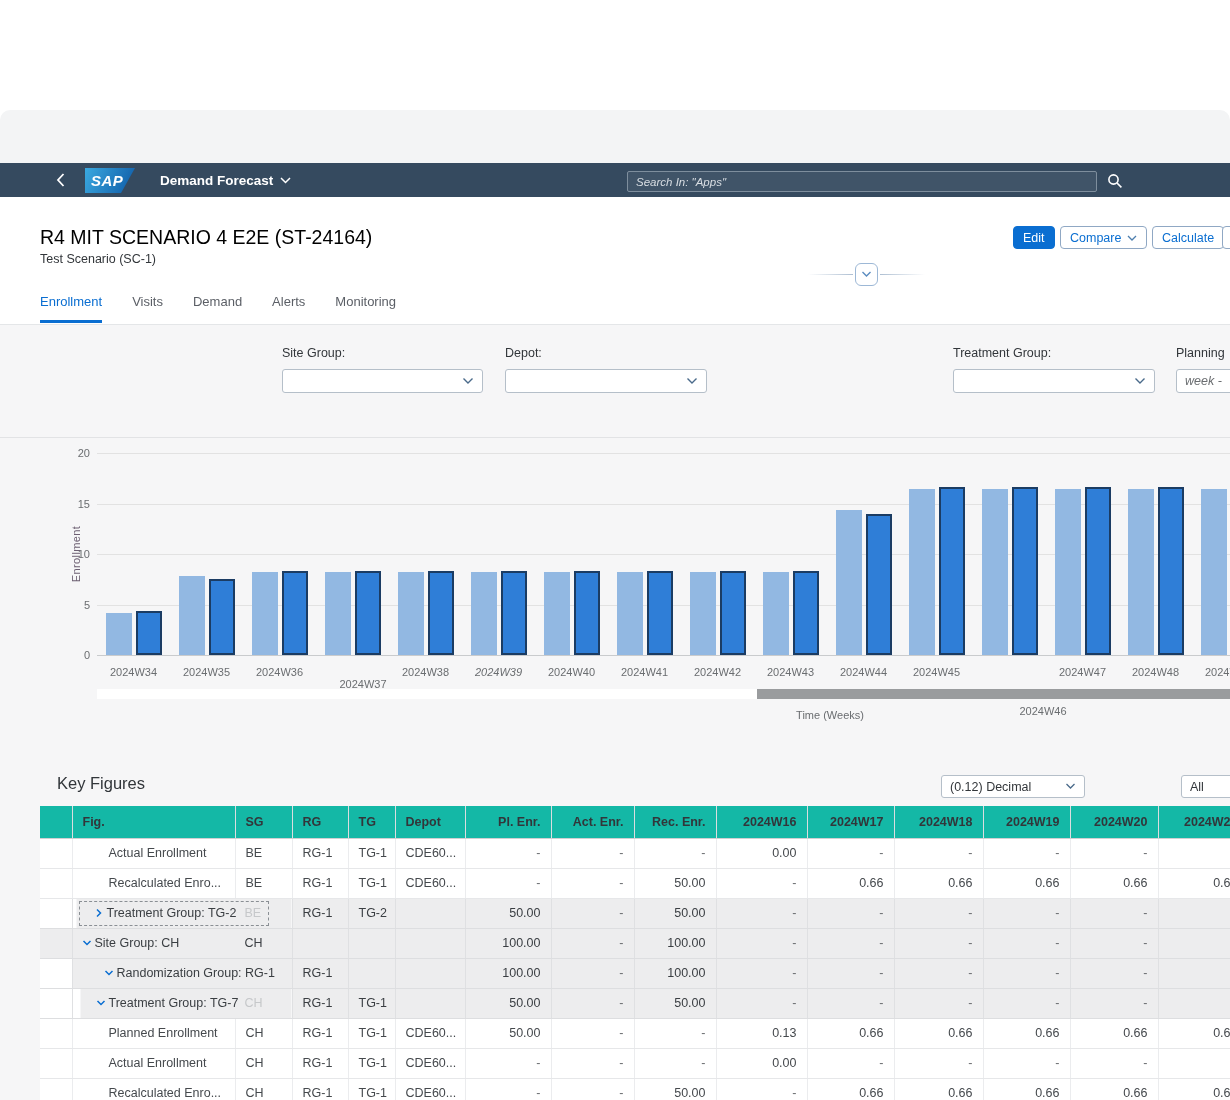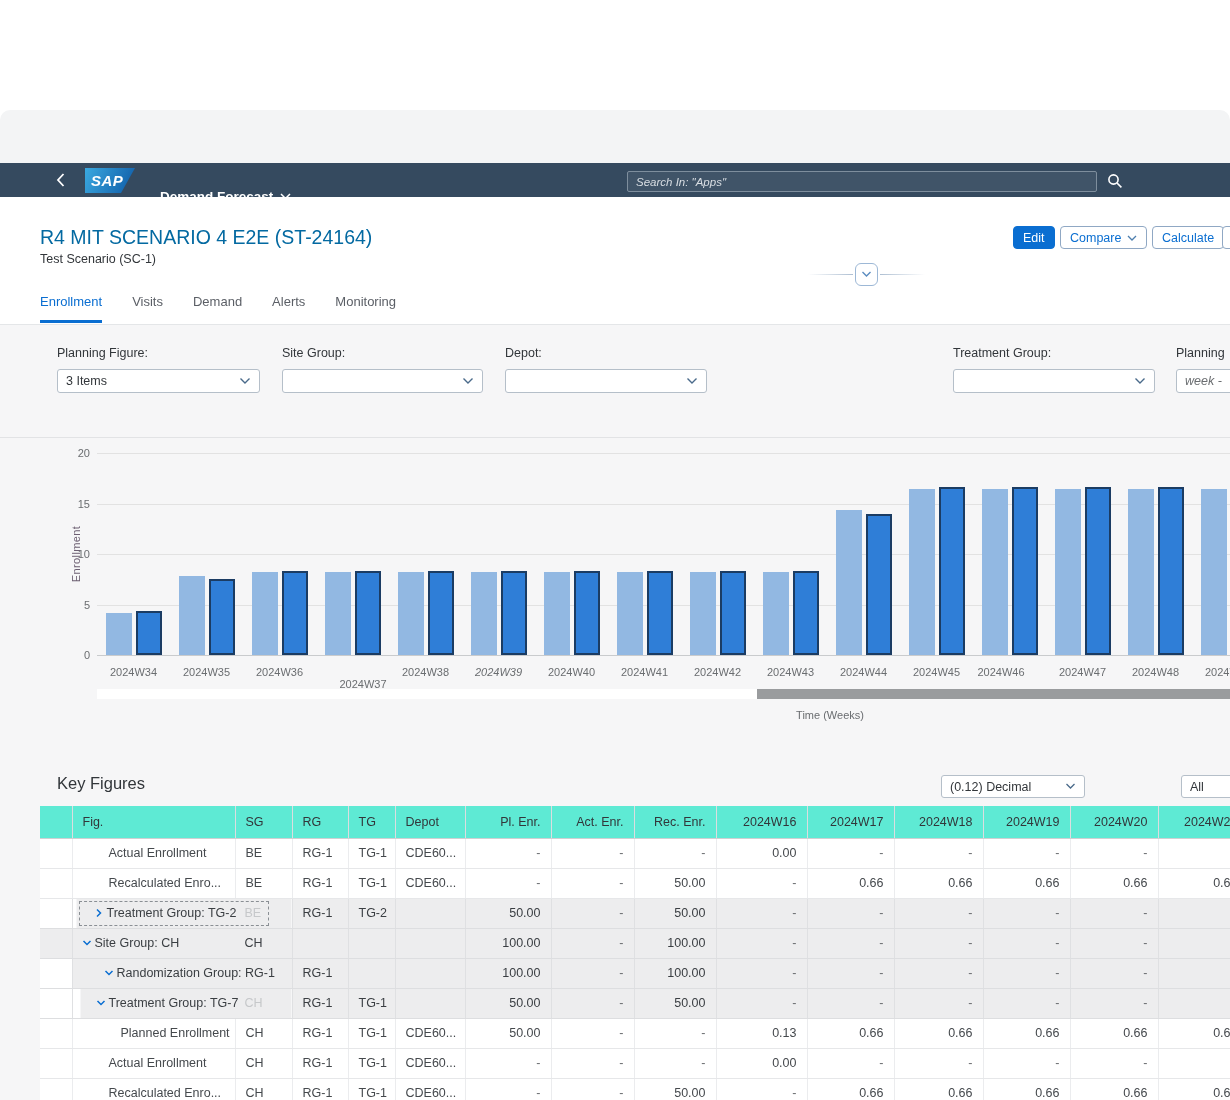"Demand Forecast" .product-name { margin-top: 16px -> none }
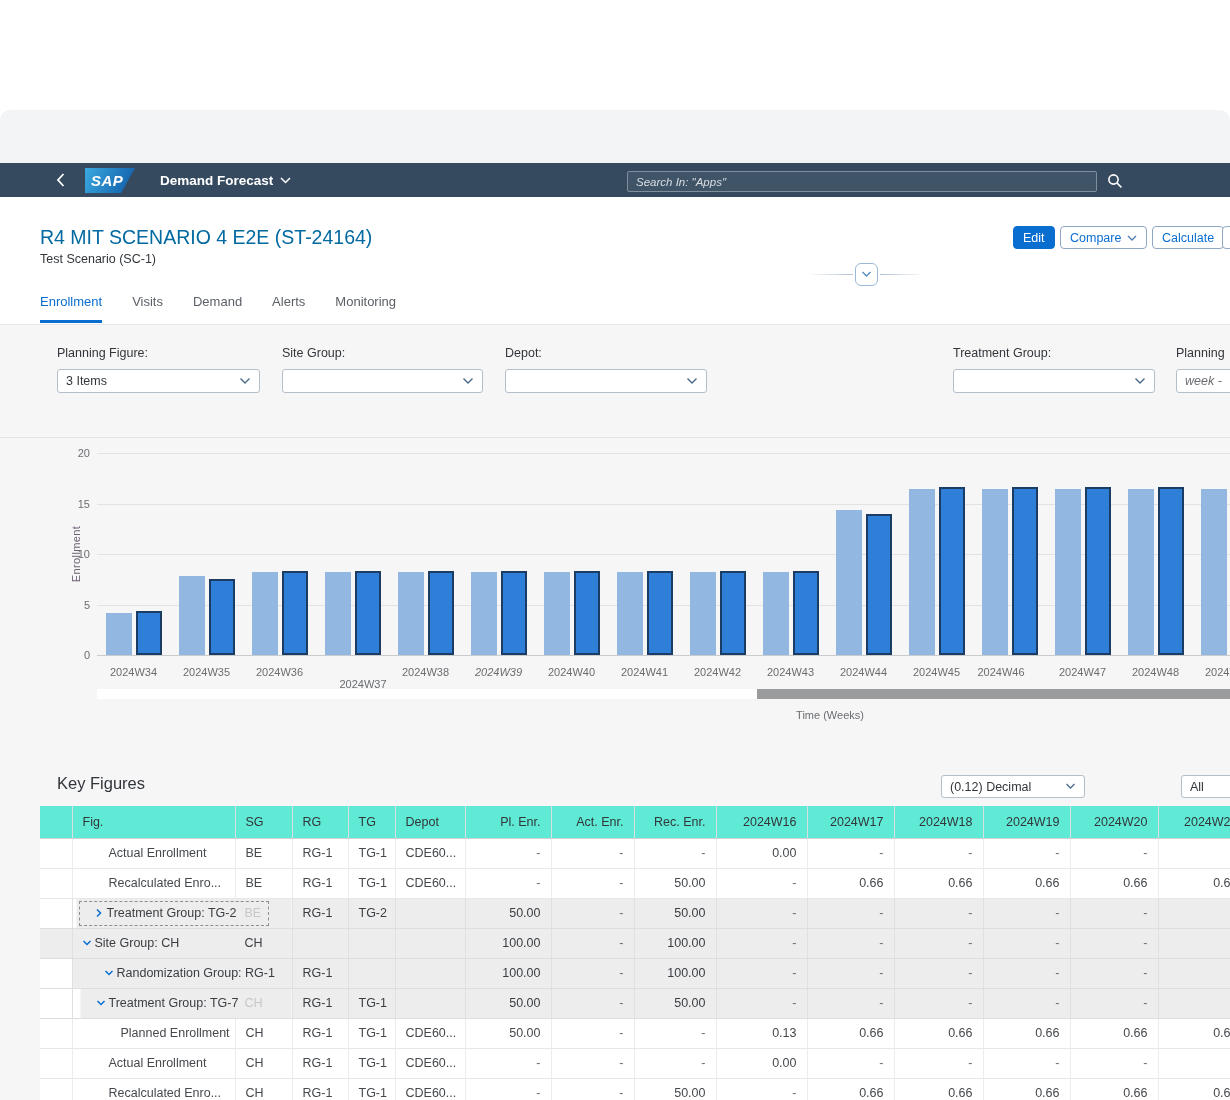"R4 MIT SCENARIO 4 E2E" .page-title { color: #0369a1 -> #000000 }
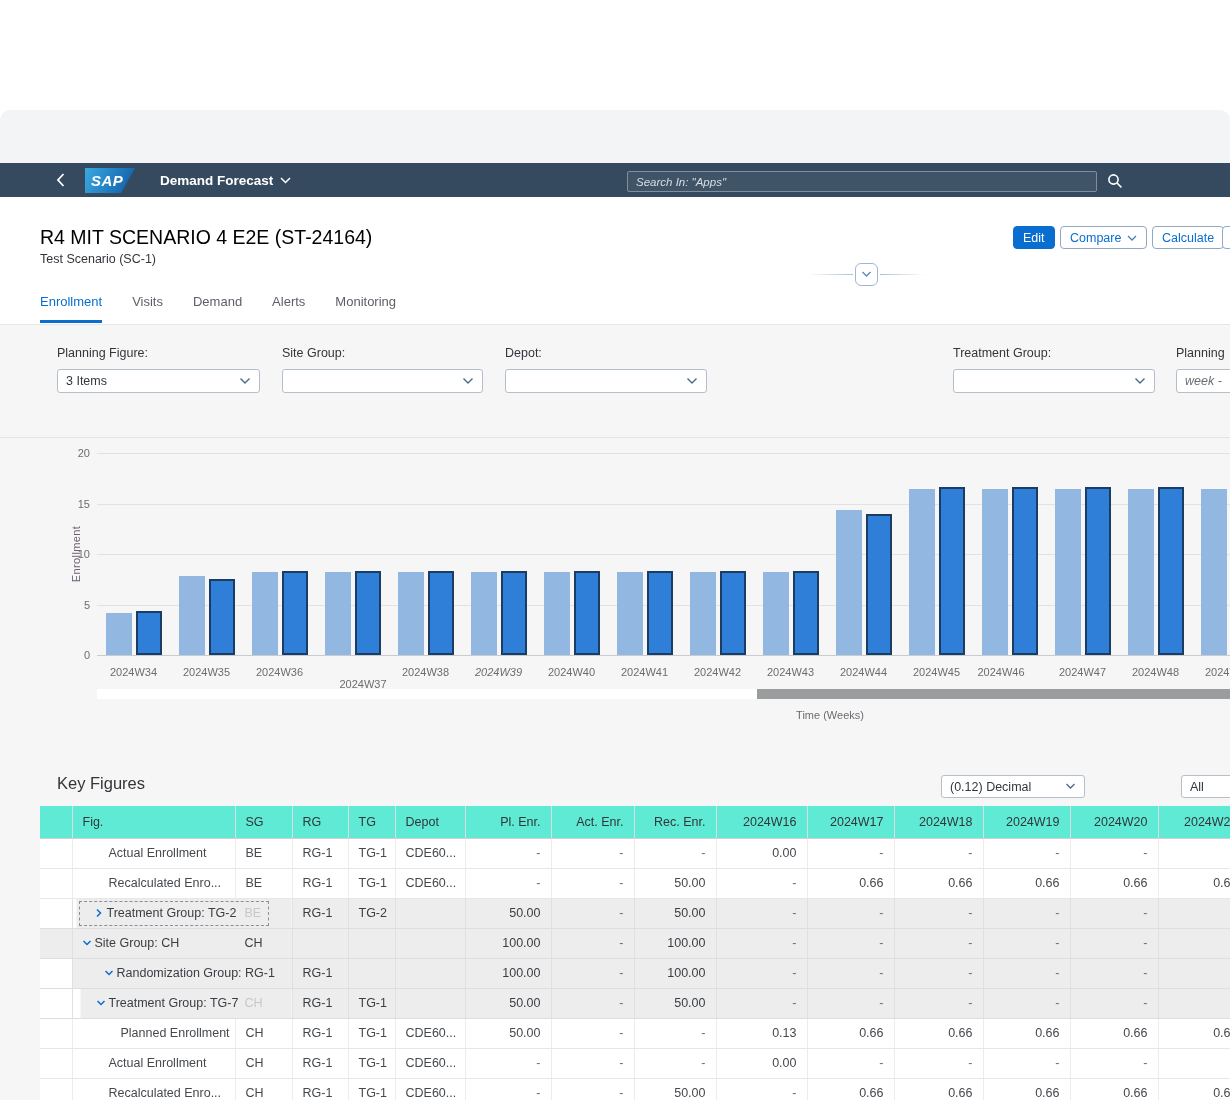"Planning Figure:" div.filter-item { html: <div> <div>Planning Figure:</div> <div> <span>3 Items</span> <svg> <path></path> </svg> </div> </div> -> none }
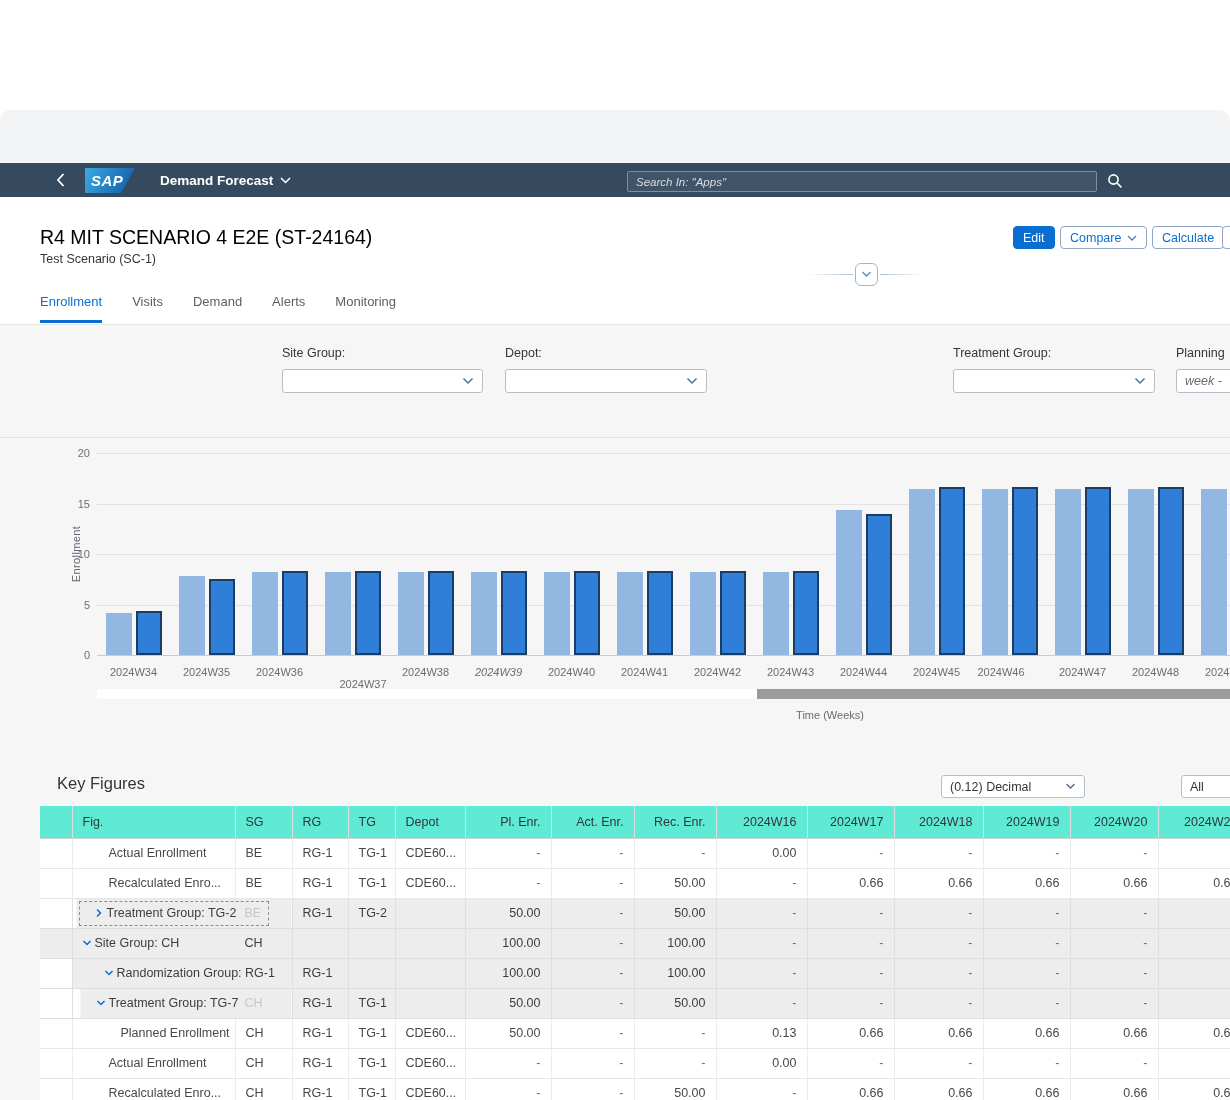"2024W46" div.xlabel { left: 964px -> 1006px; margin-top: none -> 39px }
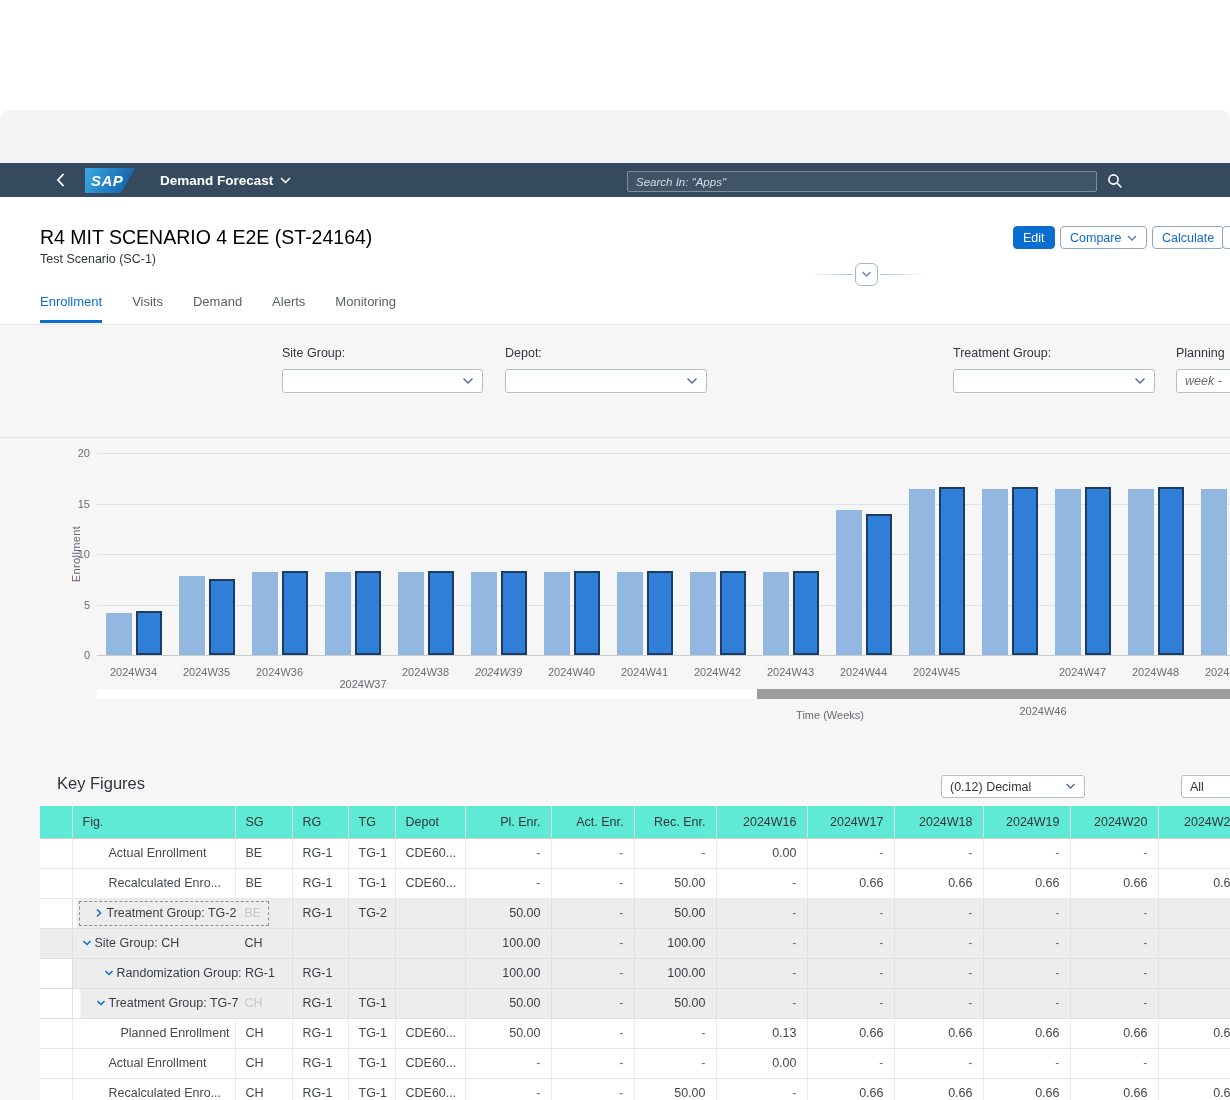"Fig." th { background: #5eead4 -> #14b8a6; font-weight: normal -> bold }
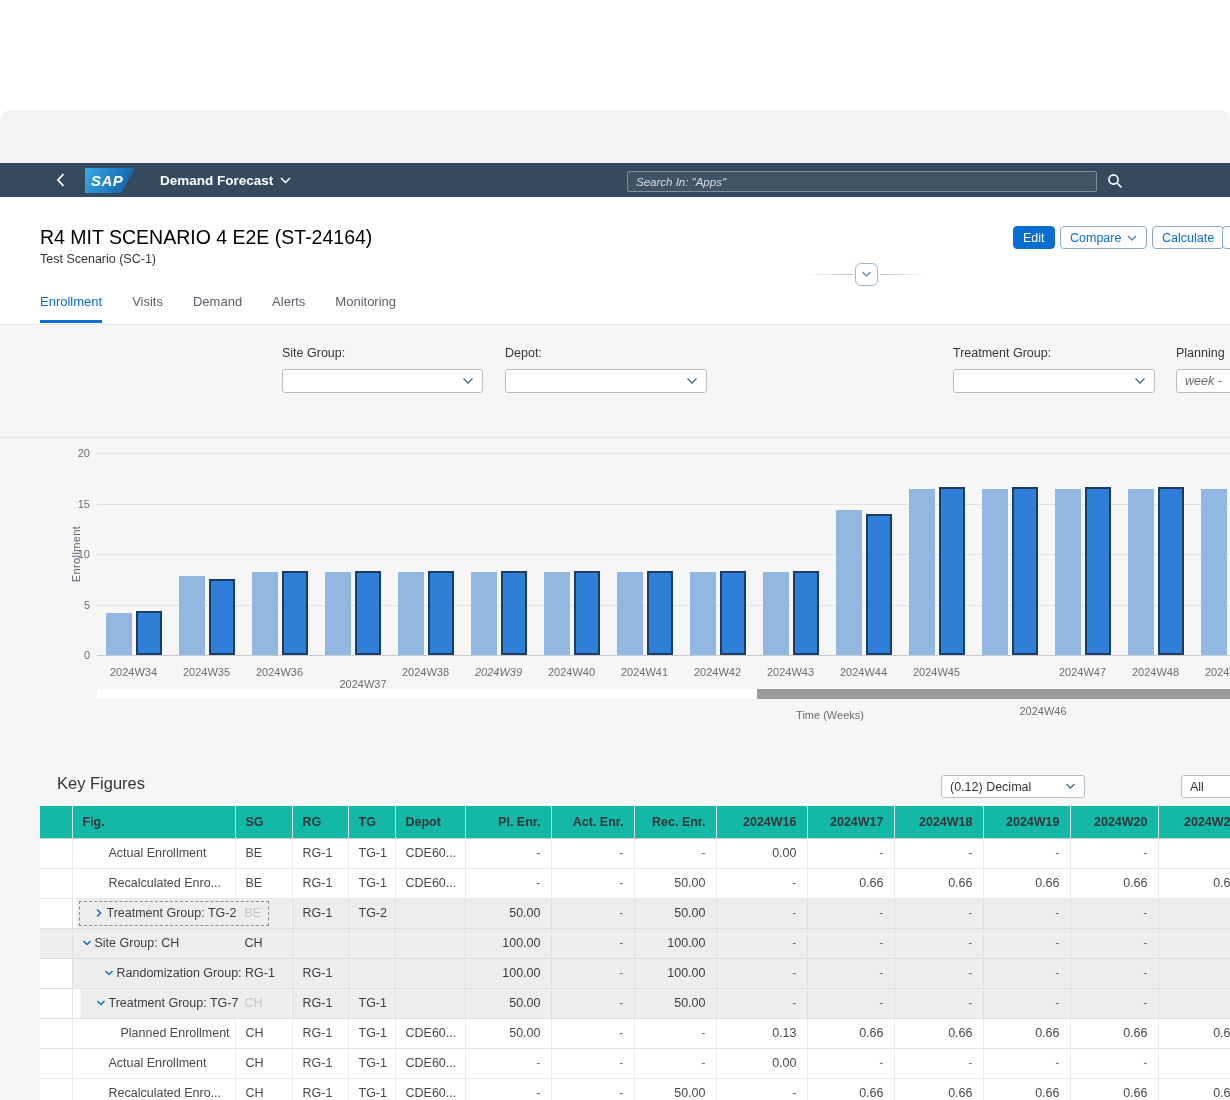"Planned Enrollment" div.fig-inner { padding-left: 48px -> 36px }
